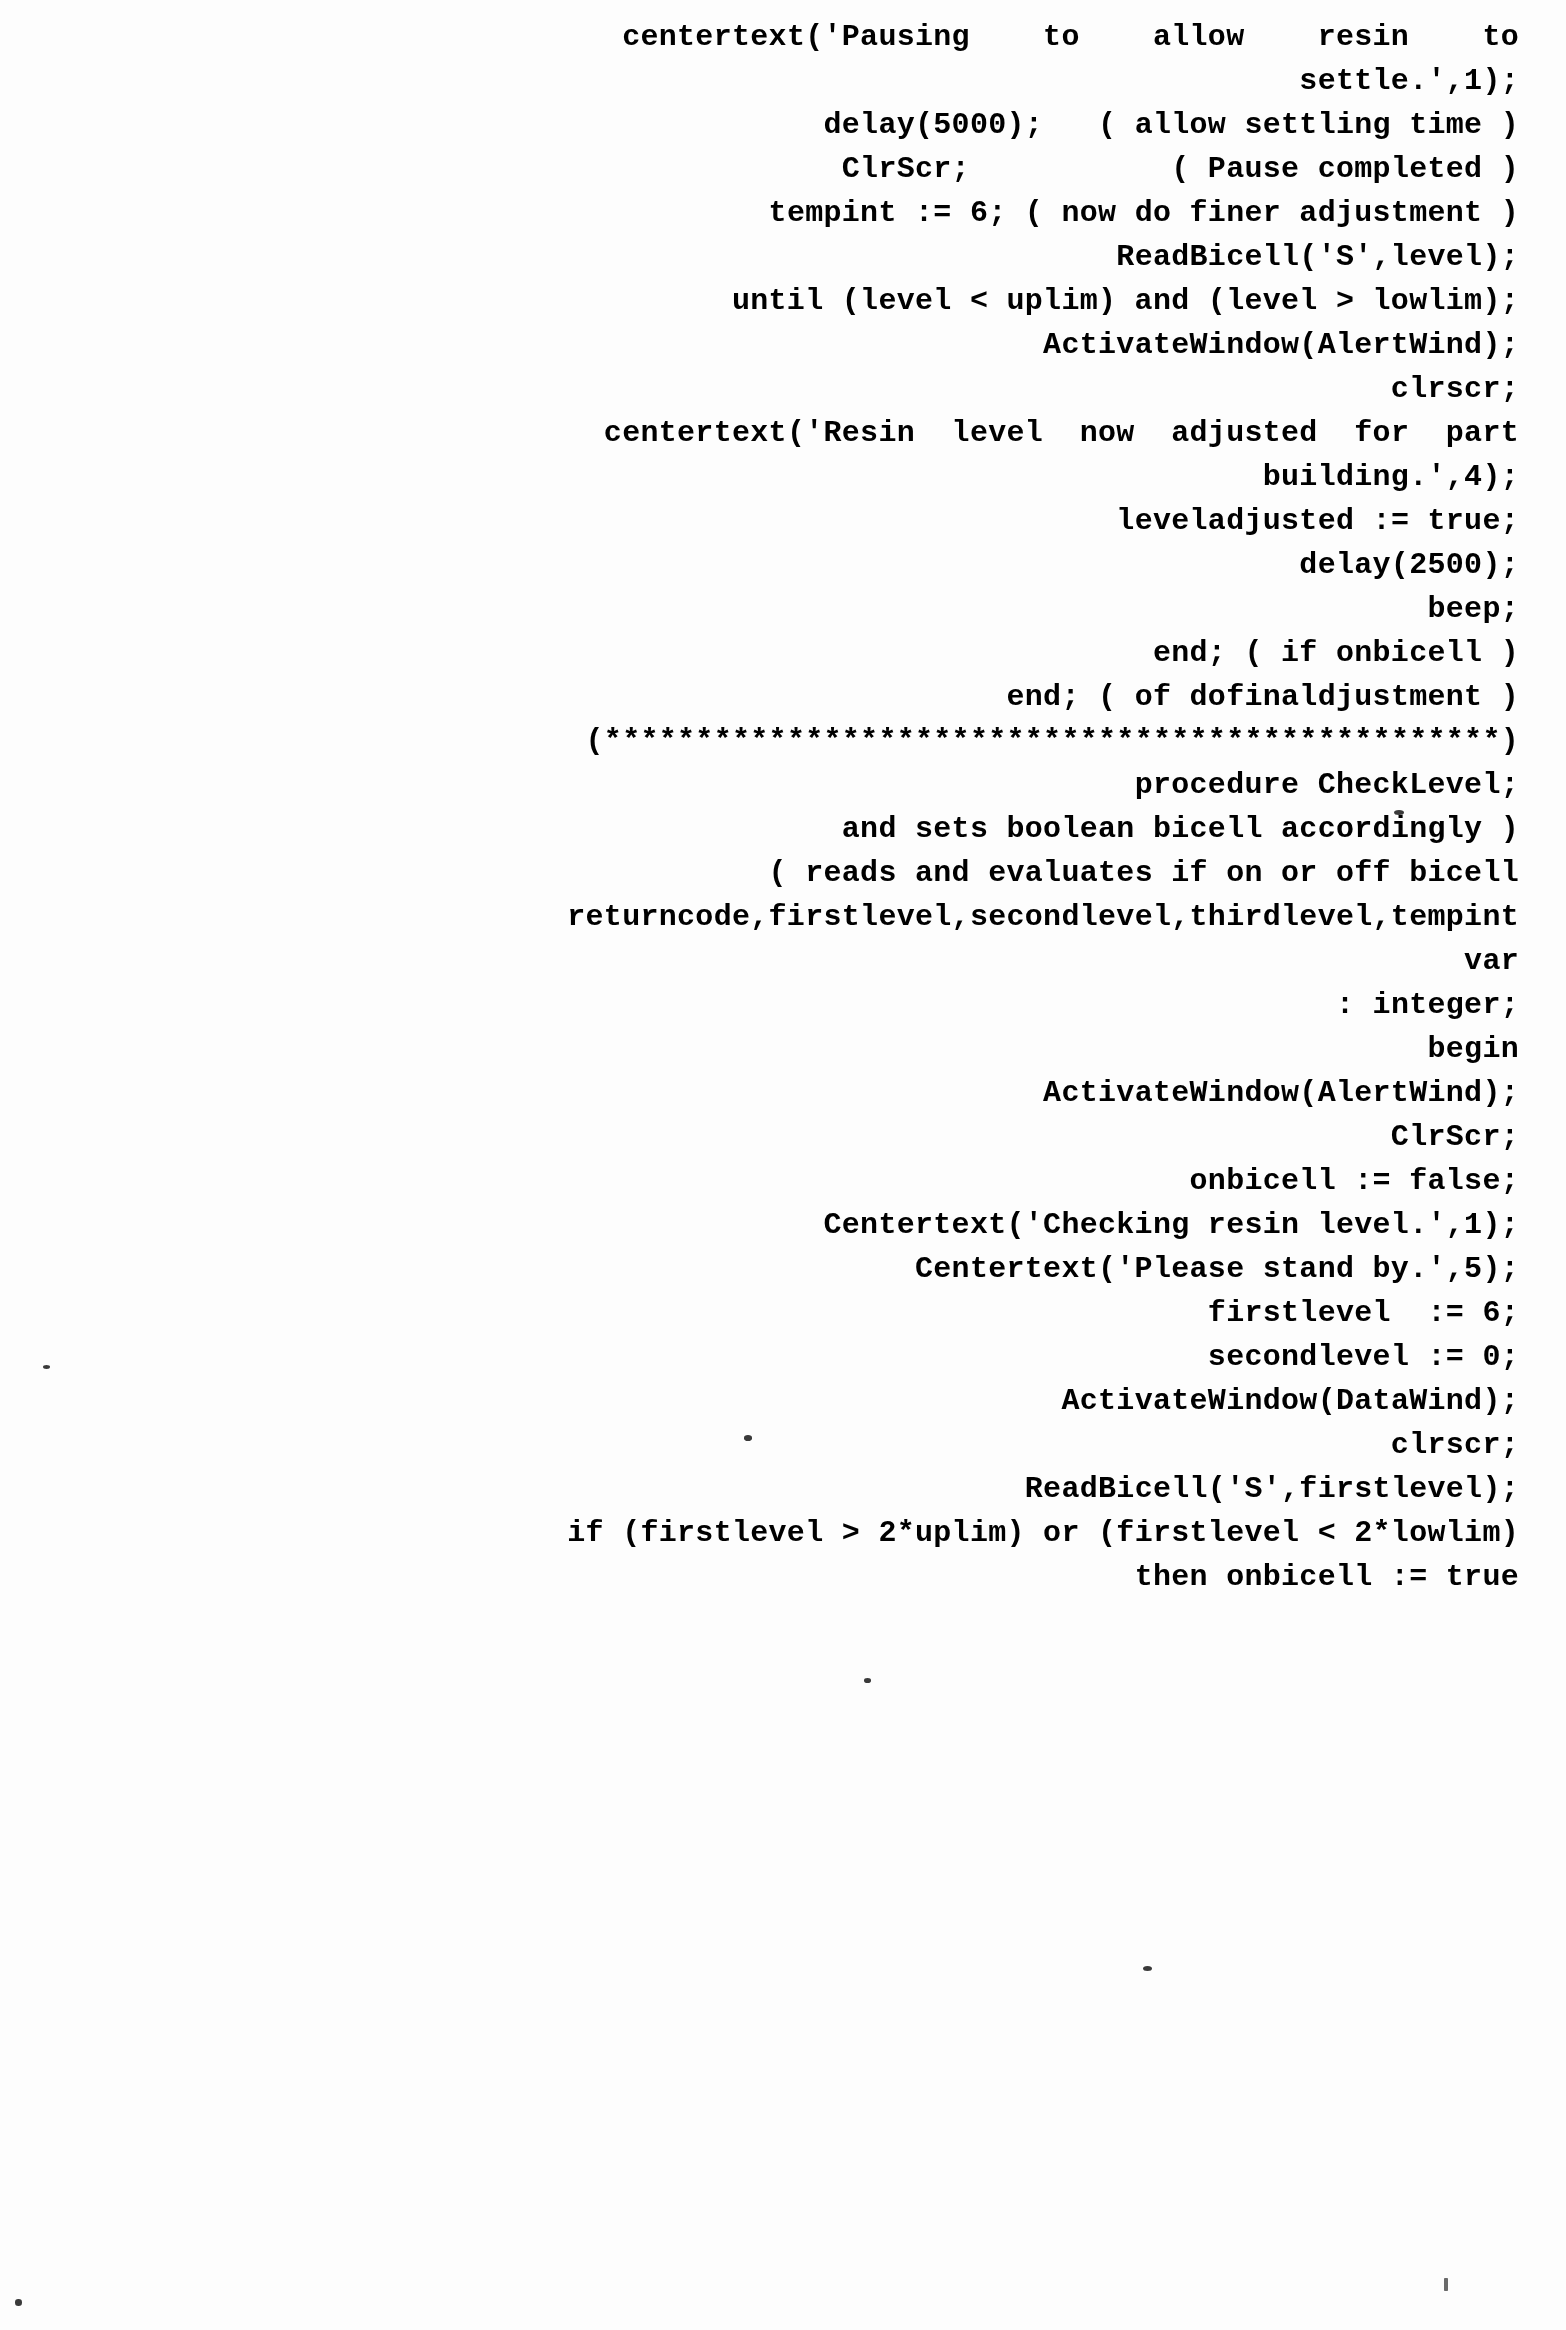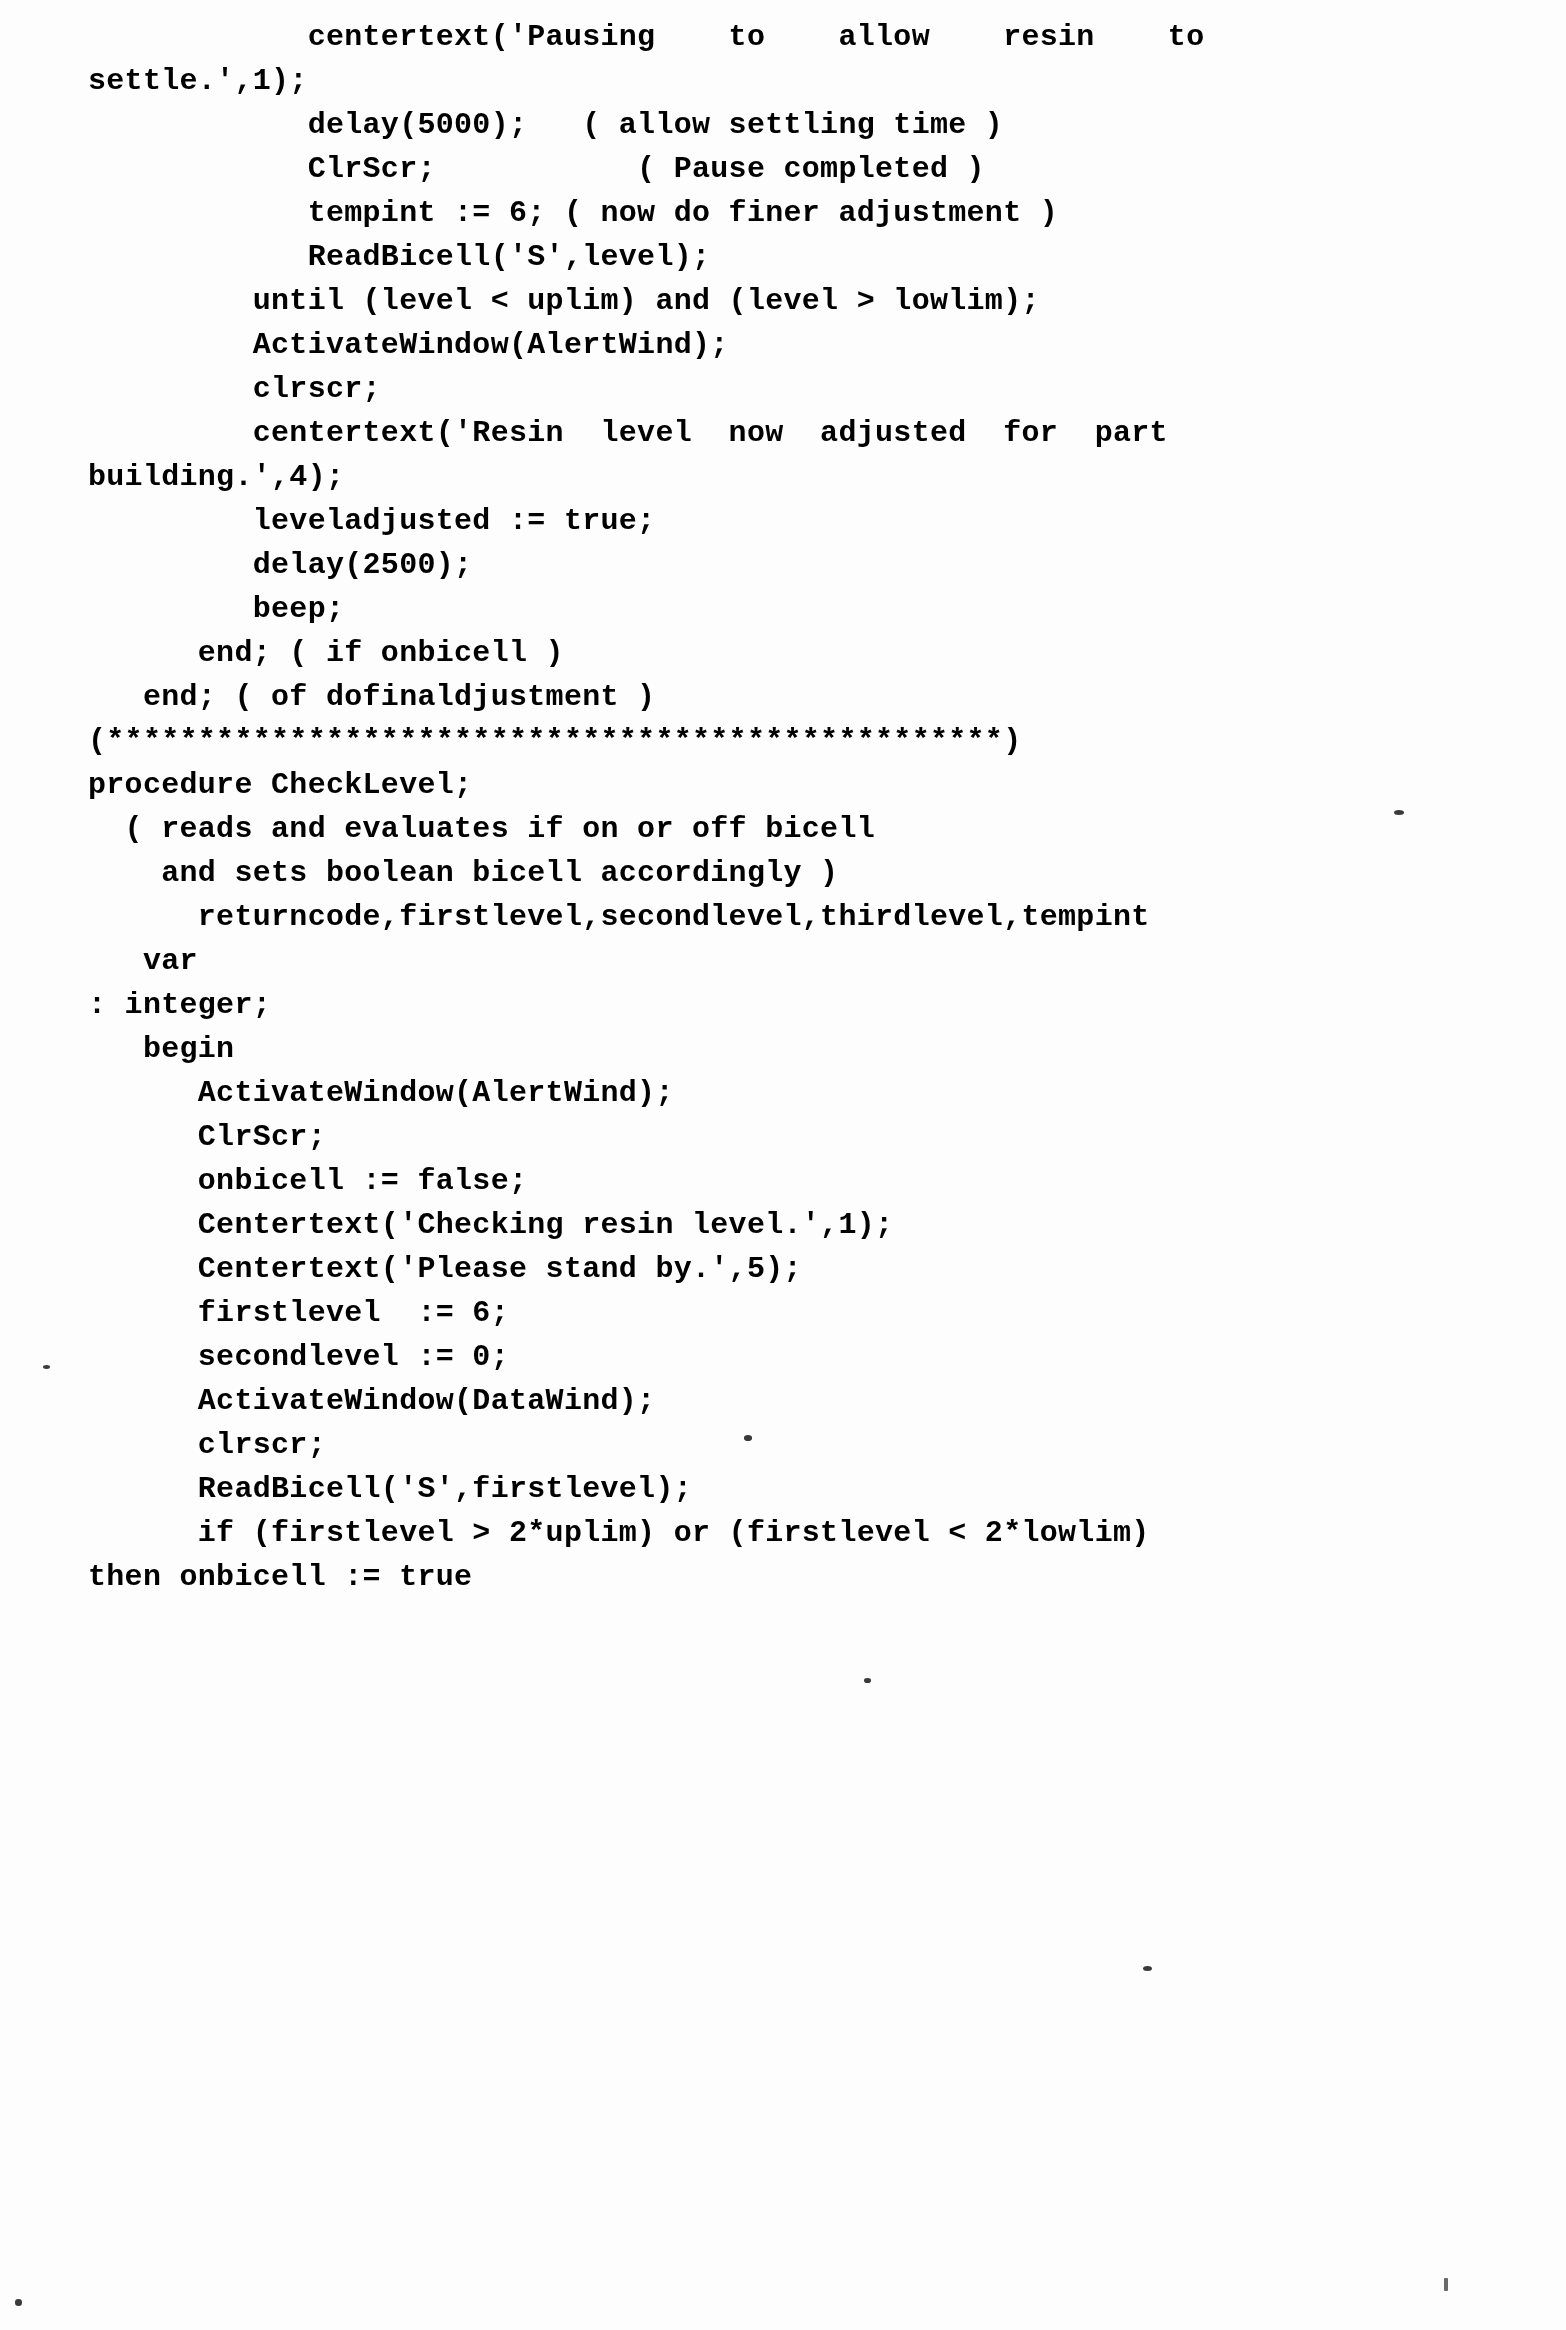"centertext('Pausing to allow resin to" .code-block { text-align: none -> right }
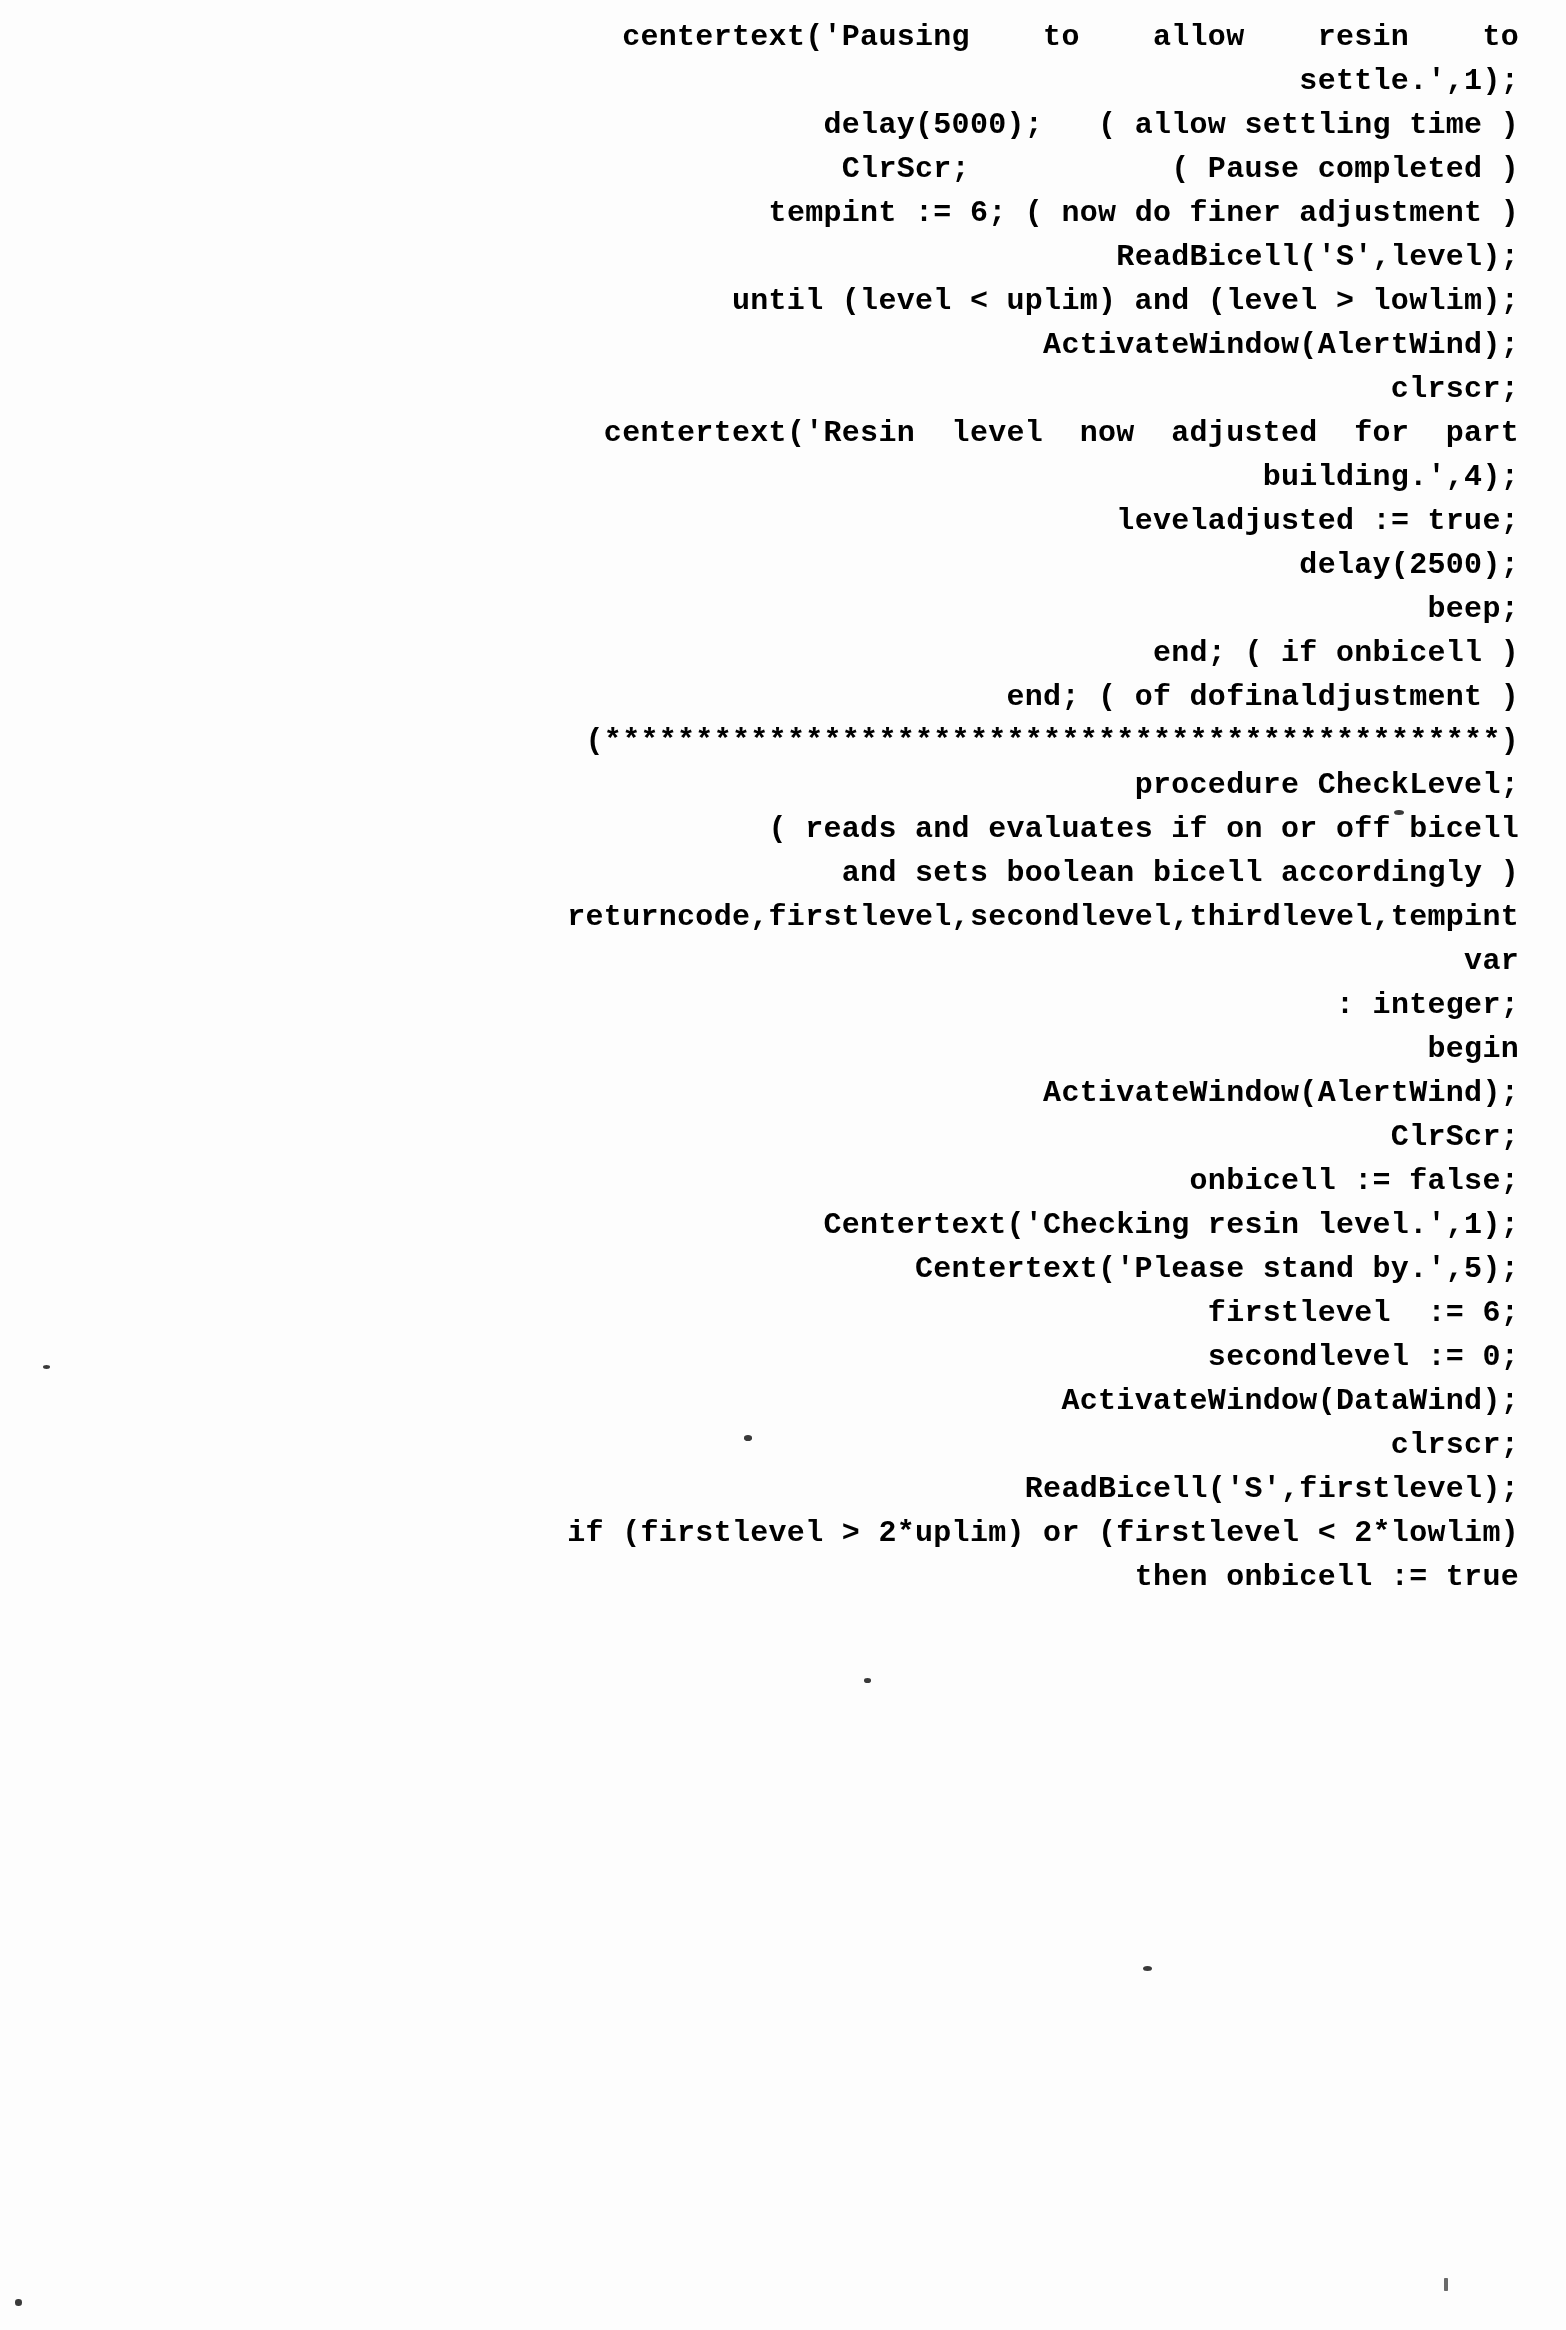"( reads and evaluates if" div.code-line { order: before "and sets boolean bicell accordingly" -> after "and sets boolean bicell accordingly" }
